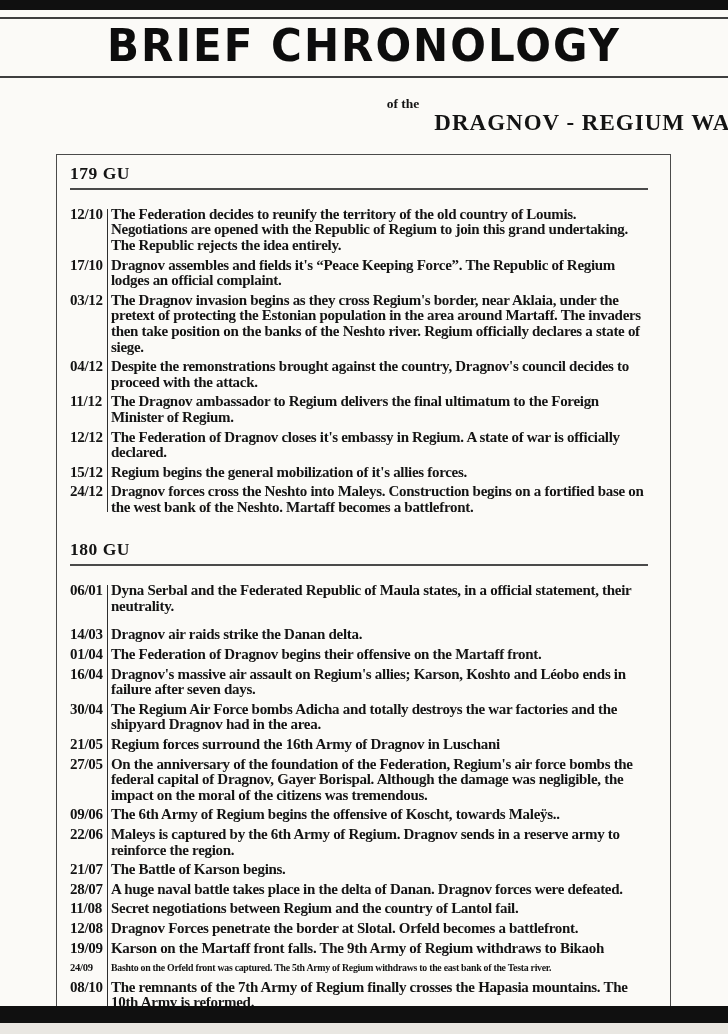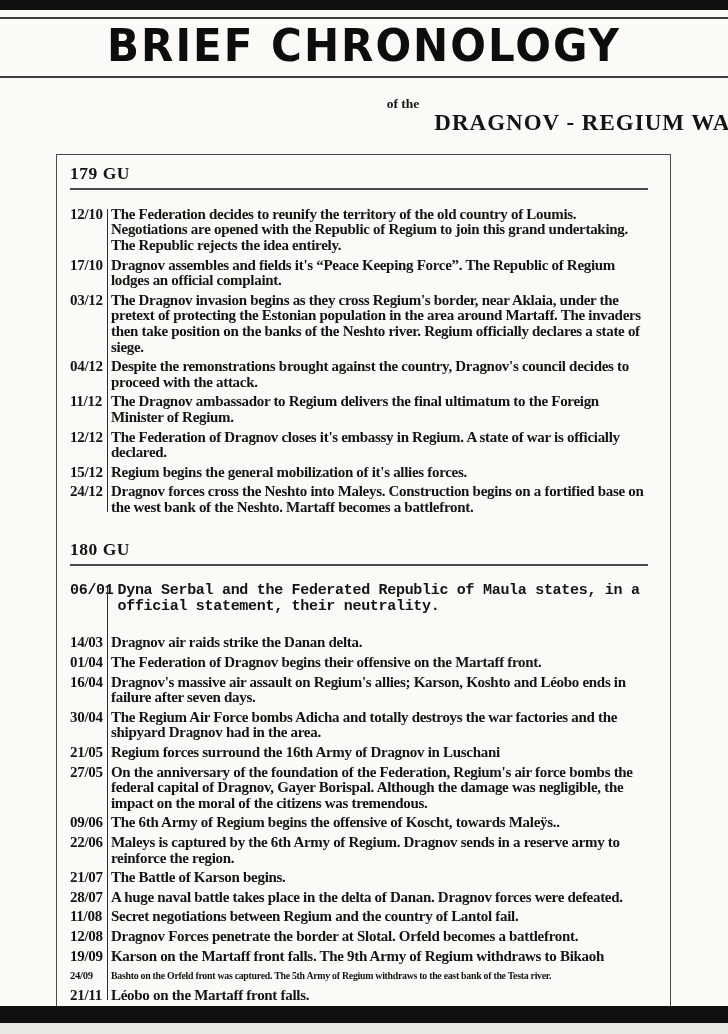"06/01" .entry.gap-after { font-family: Liberation Mono, monospace -> none; margin-bottom: 21px -> 13px }
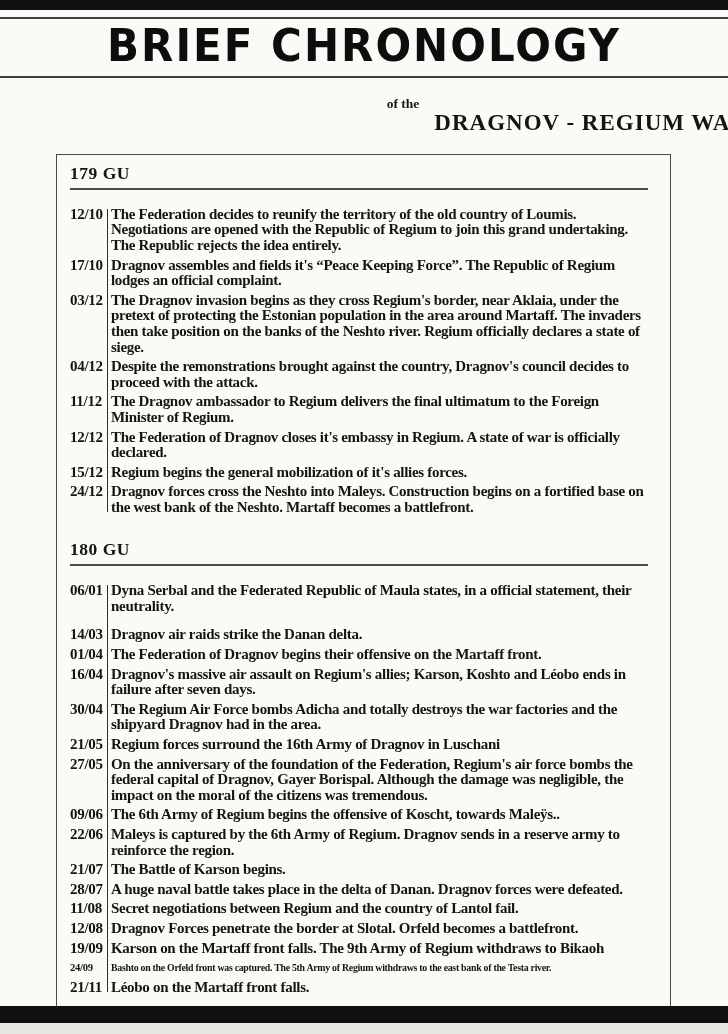"08/10" div.entry { html: none -> <div> <div>08/10</div> <div><span>The remnants of the 7th Army of Regium finally crosses the Hapasia mountains. The 10th Army is reformed.</span></div> </div> }
